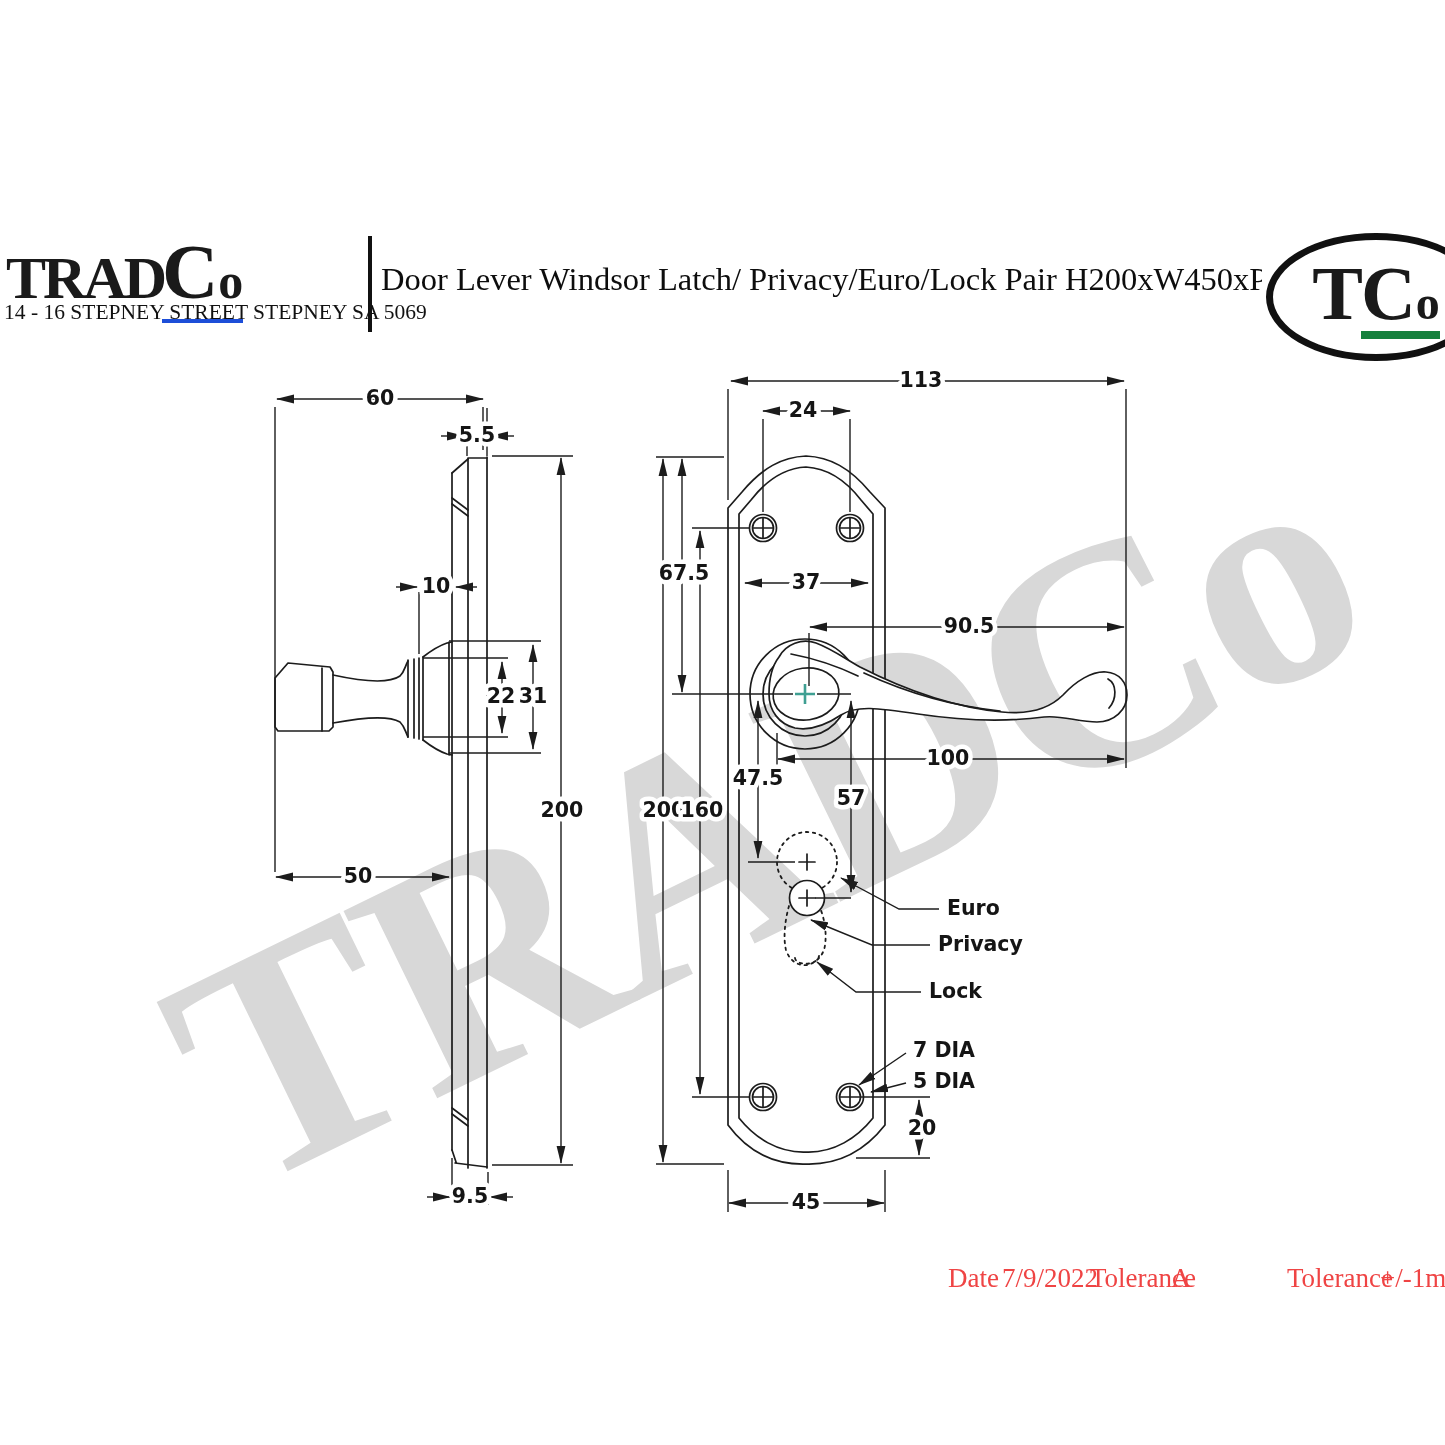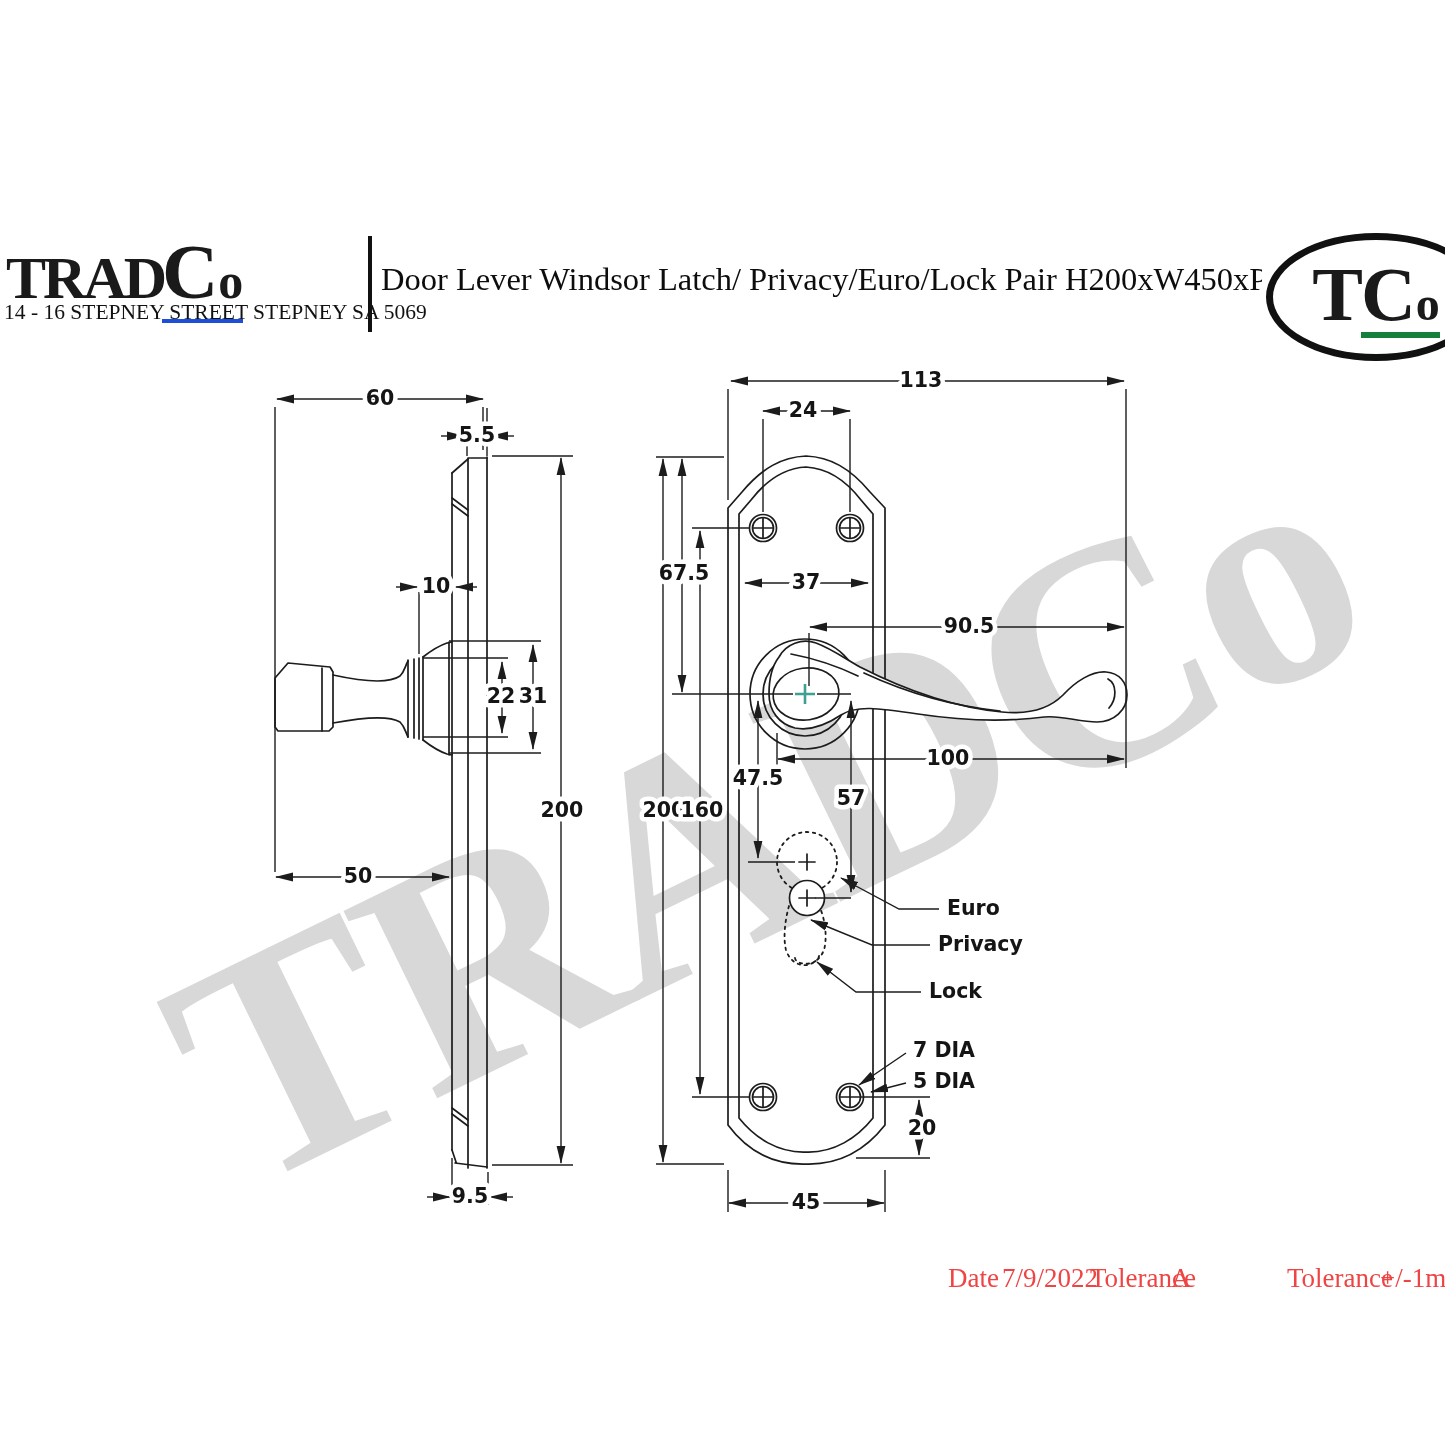"Co" .badge-co { border-bottom: 6px solid #15803d -> 8px solid #15803d }
